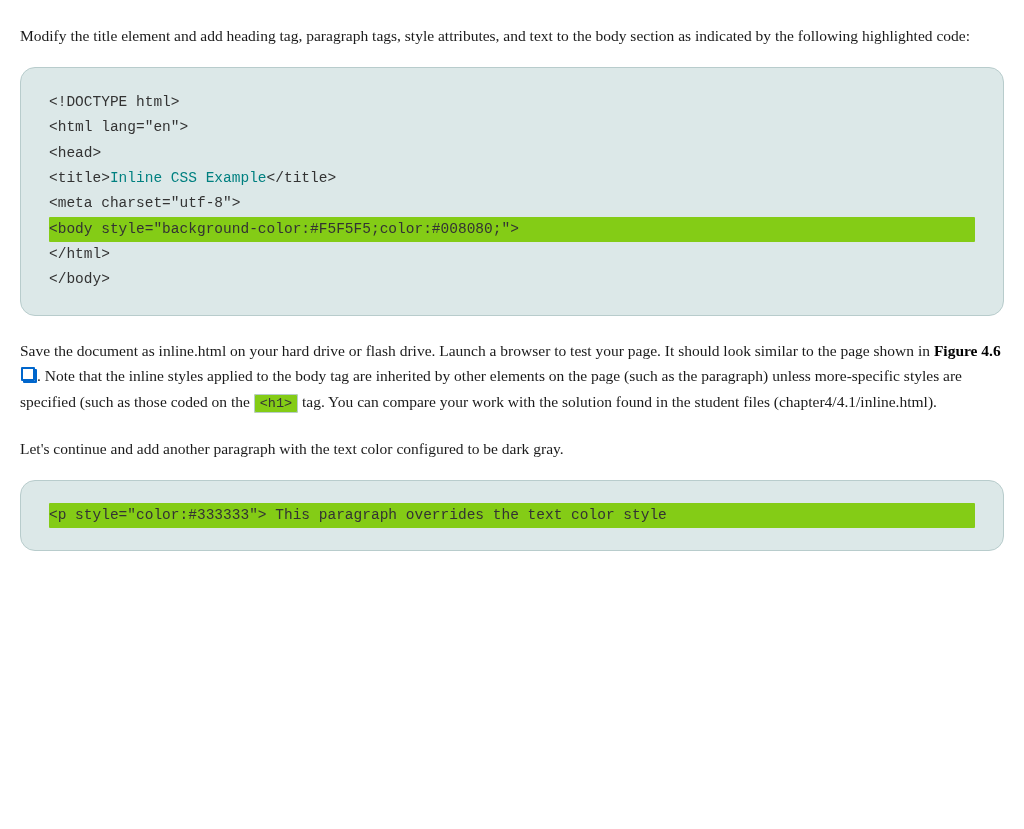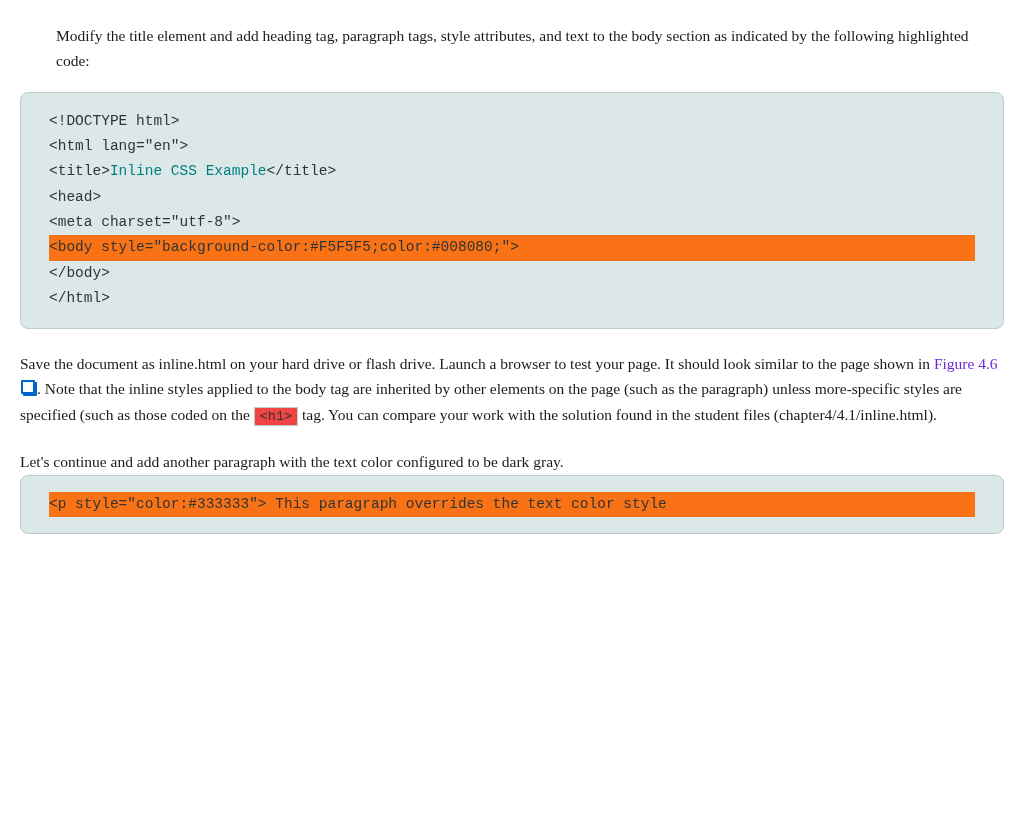"Modify the title element and" .intro-text { margin-left: 36px -> none }
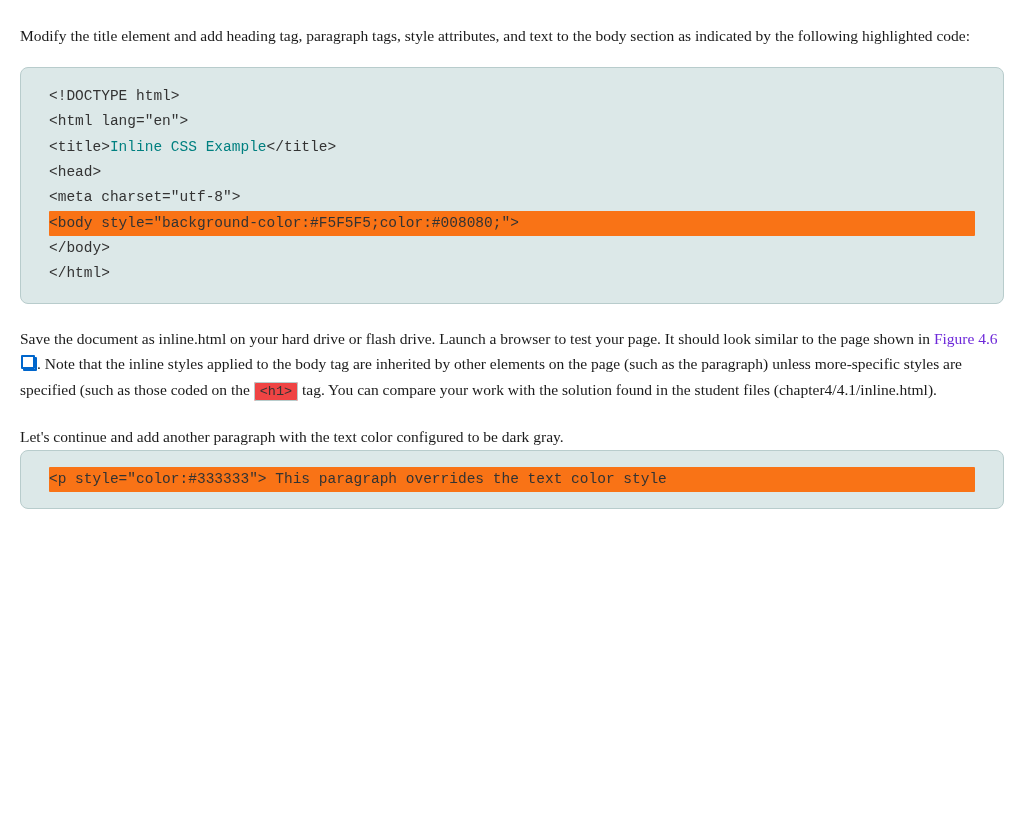"<!DOCTYPE html>" .code-block { border-radius: 8px -> 15px; padding: 16px 28px -> 22px 28px }
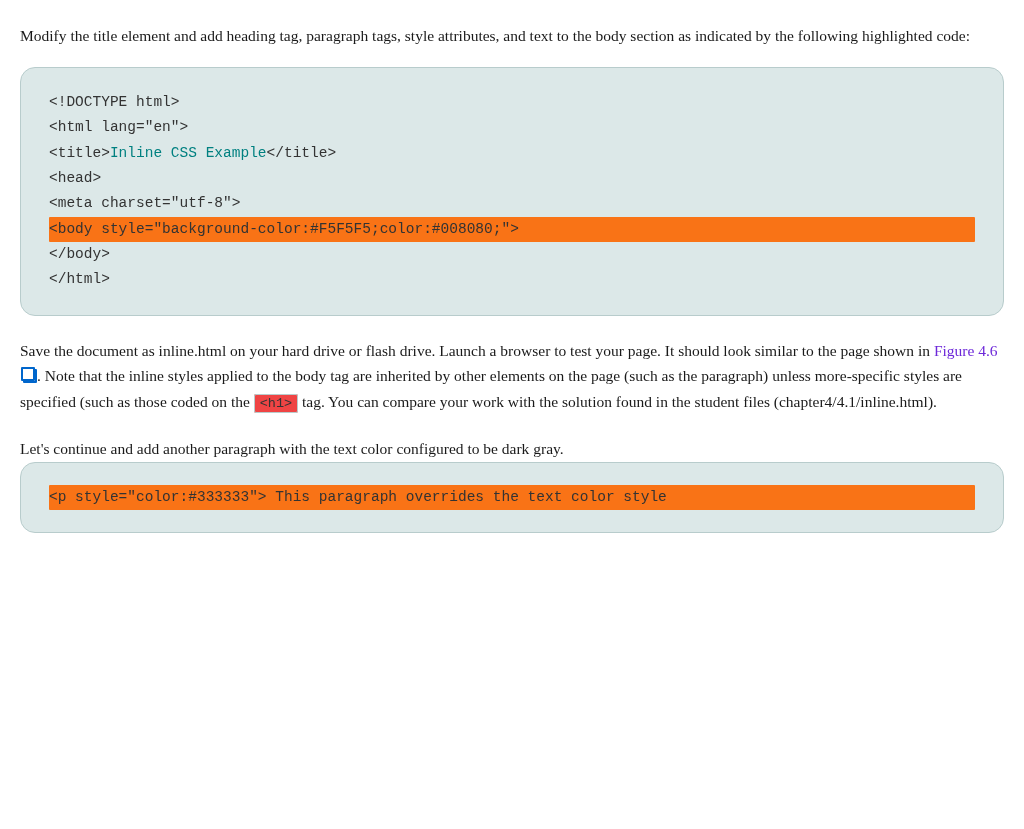"<title>Inline CSS Example</title>" span.line { order: before "<head>" -> after "<head>" }
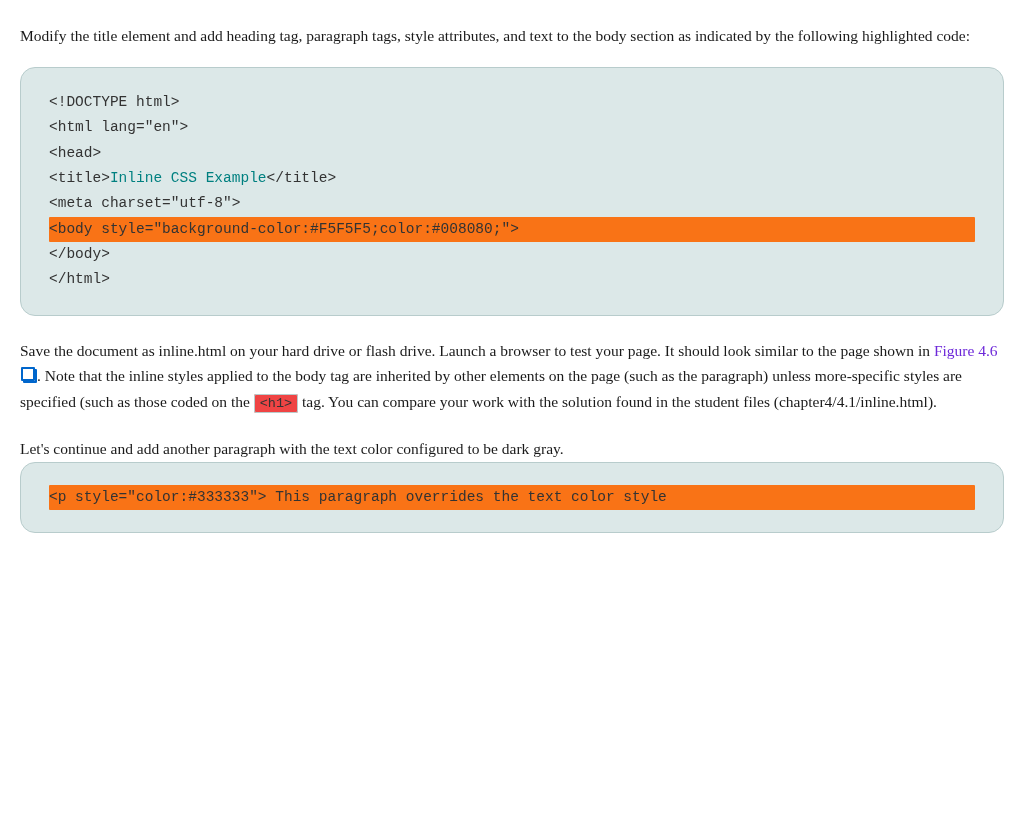"<body" .highlighted { background-color: #f97316 -> #84cc16 }
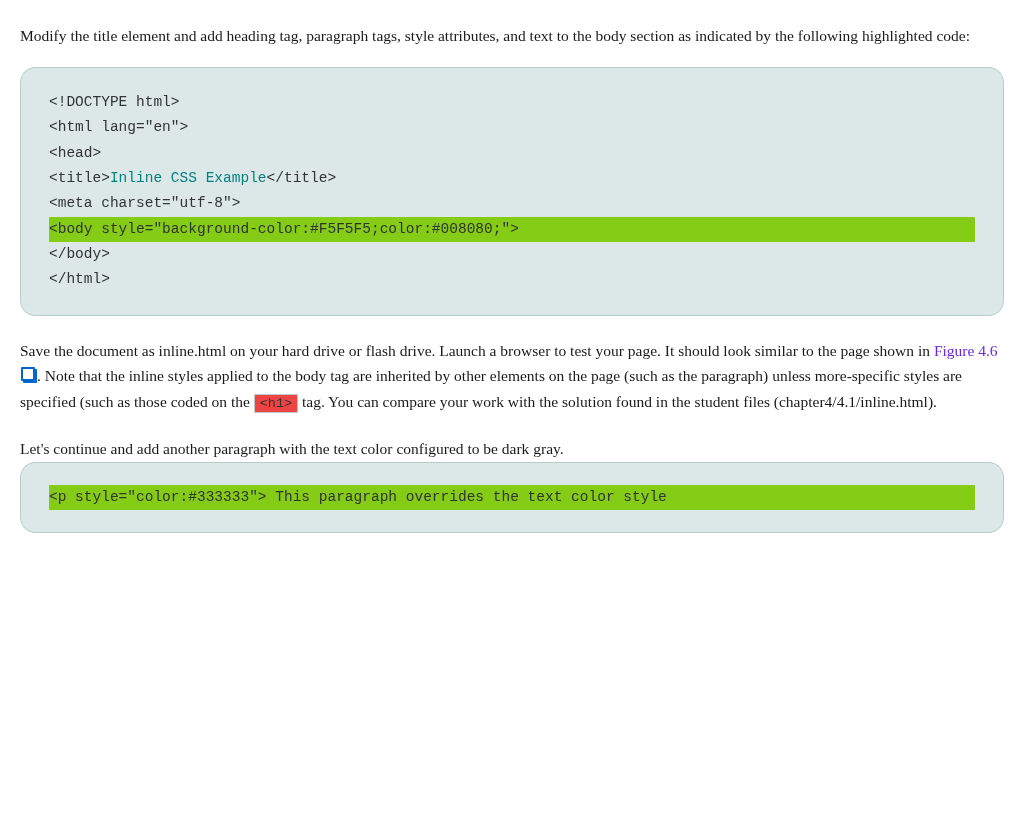"</body>" span.line { order: before "</html>" -> after "</html>" }
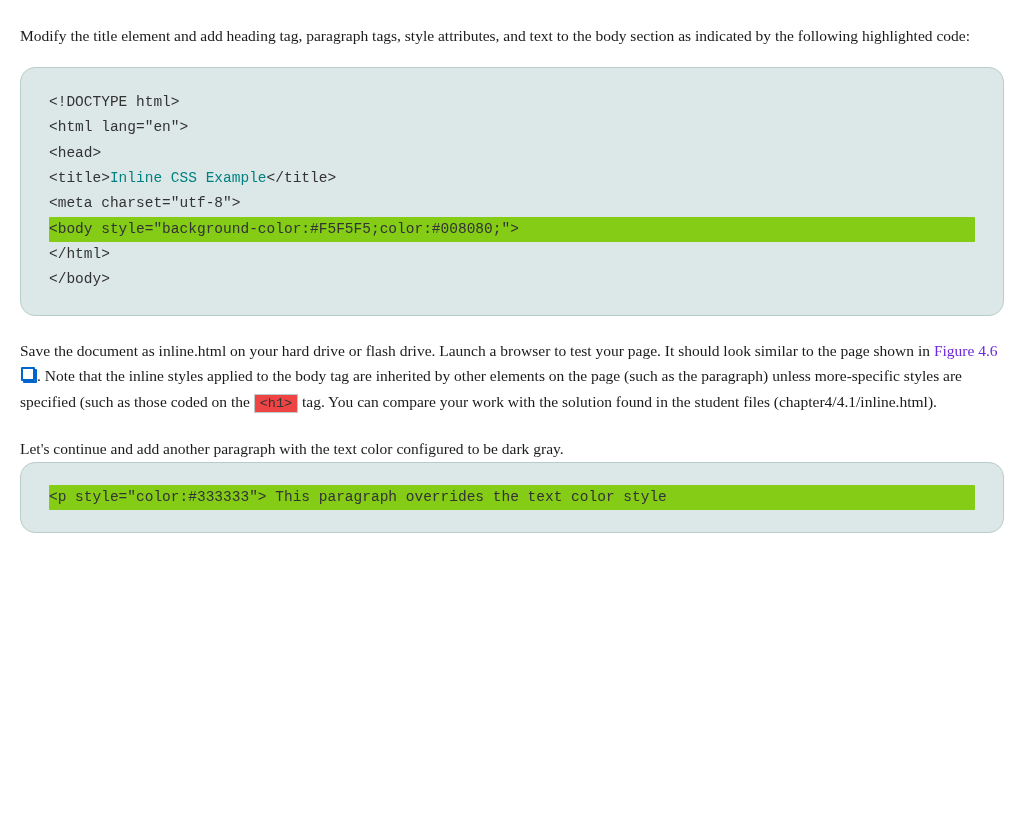"Figure 4.6" .desc-text a { color: #6d28d9 -> #000000; font-weight: normal -> bold }
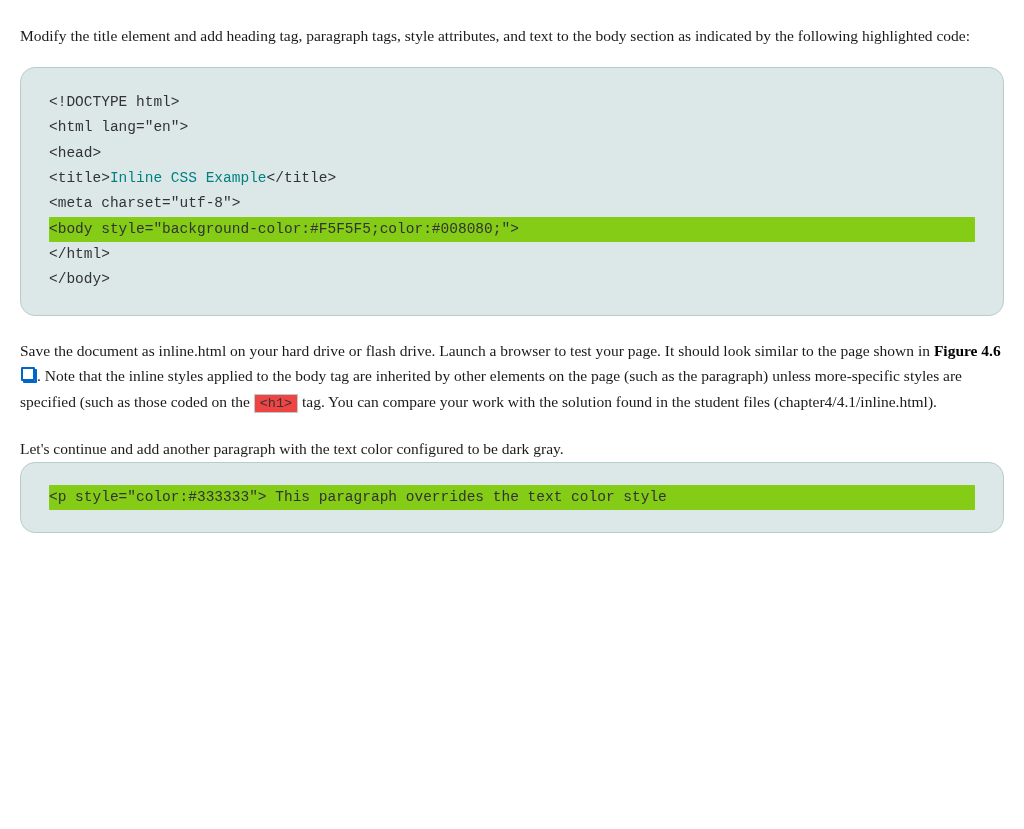"<h1>" .inline-code { background-color: #ef4444 -> #84cc16 }
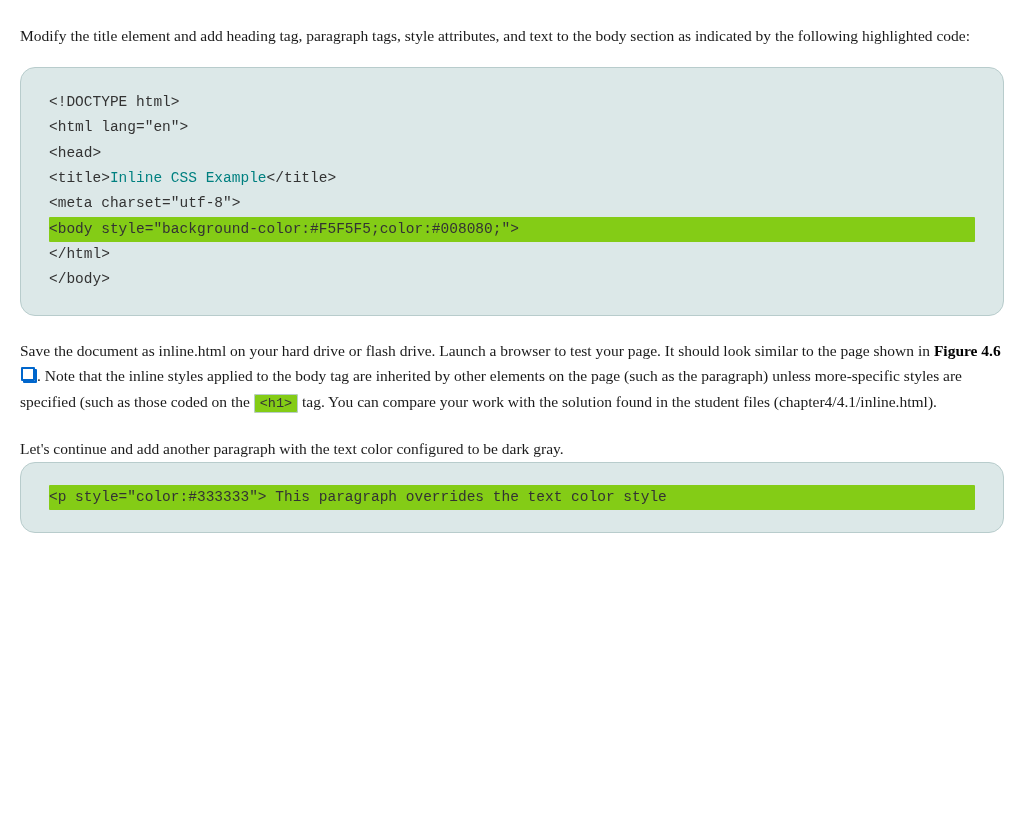"Let's continue and add another" .lets-text { margin-bottom: none -> 18px }
